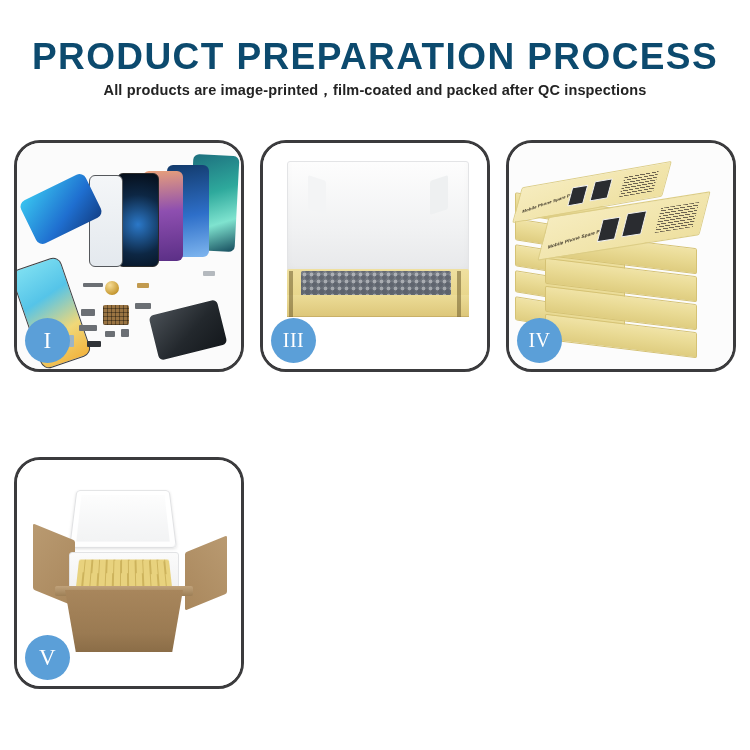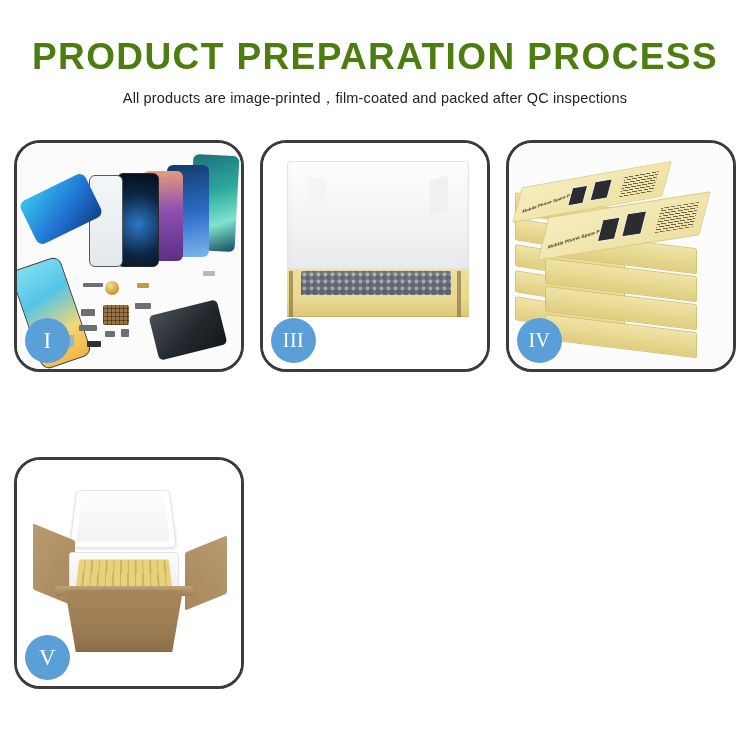"PRODUCT PREPARATION PROCESS" .title { color: #4d7c0f -> #0c4a6e }
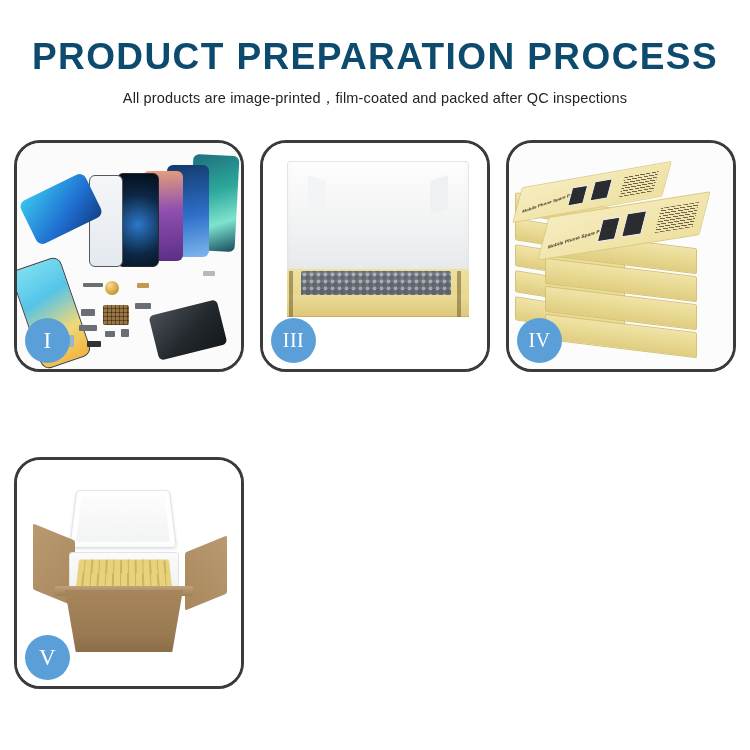"All products are" .subtitle { font-weight: 400 -> 700; margin-top: 12px -> 4px }
